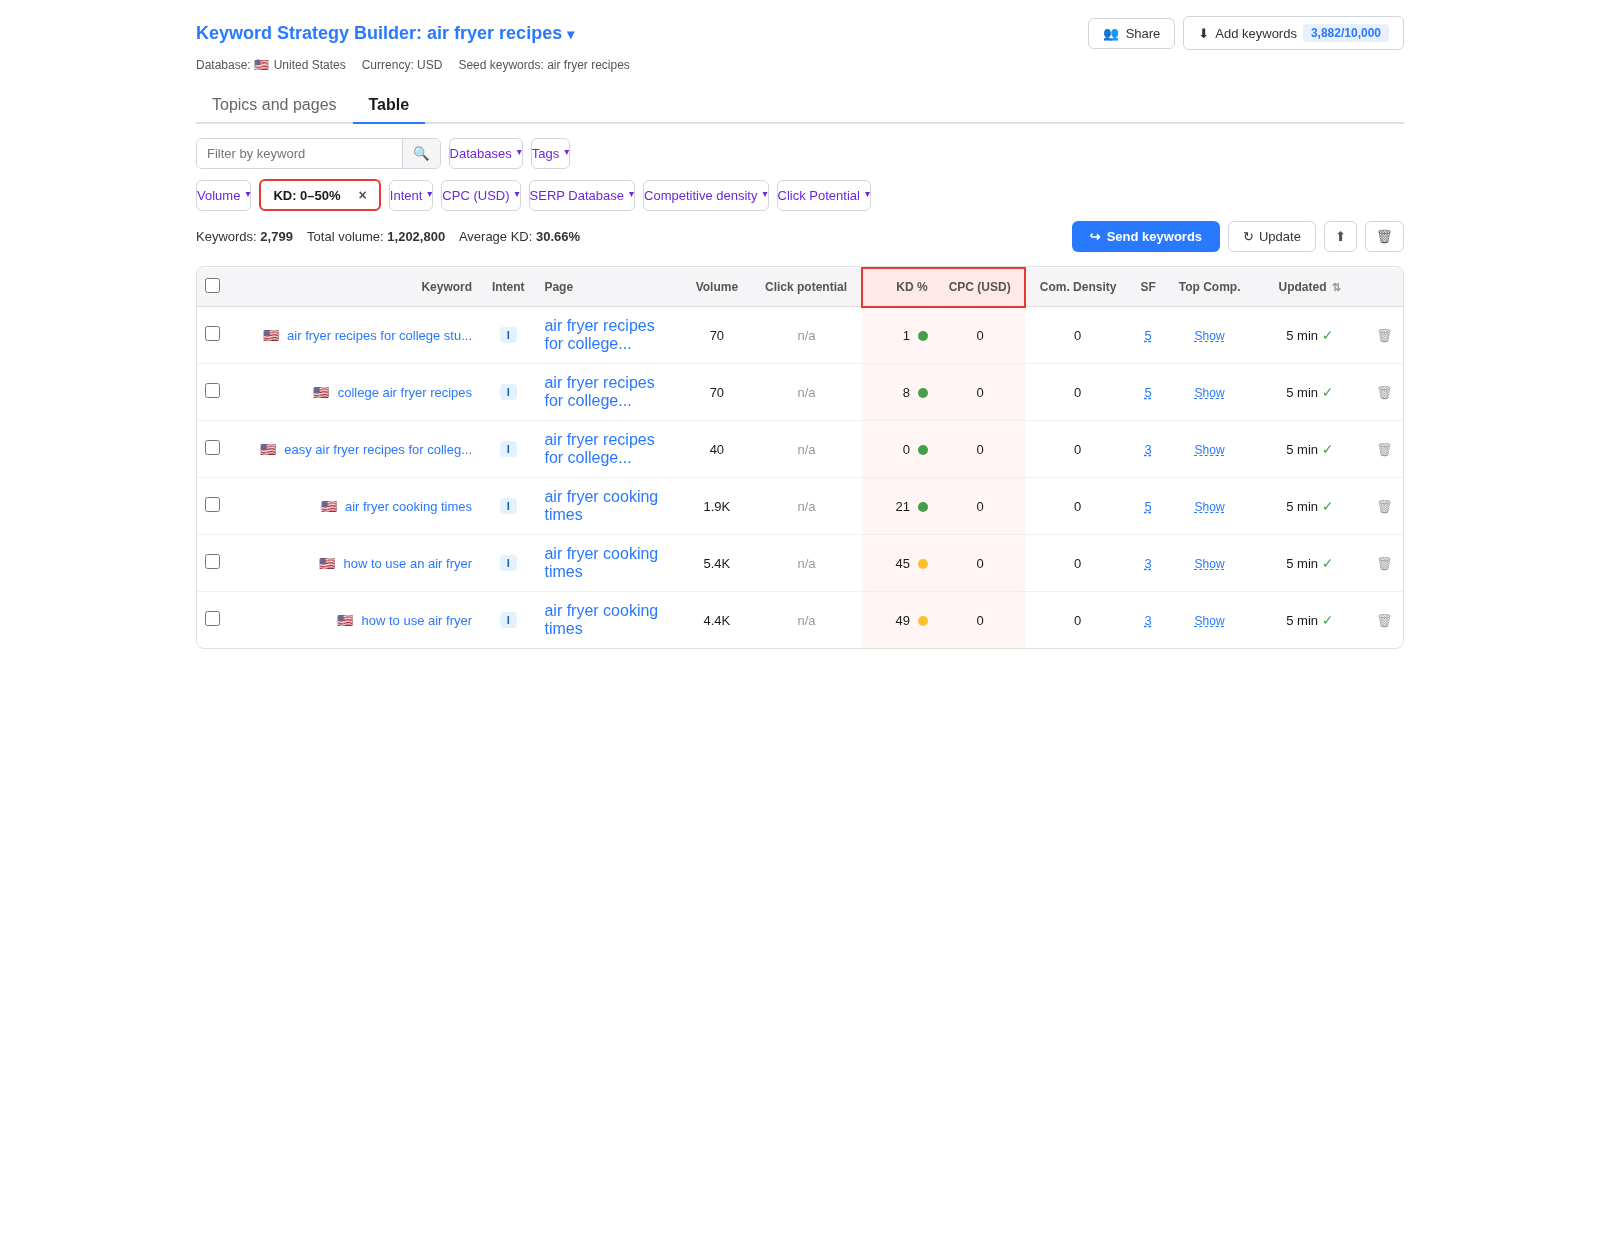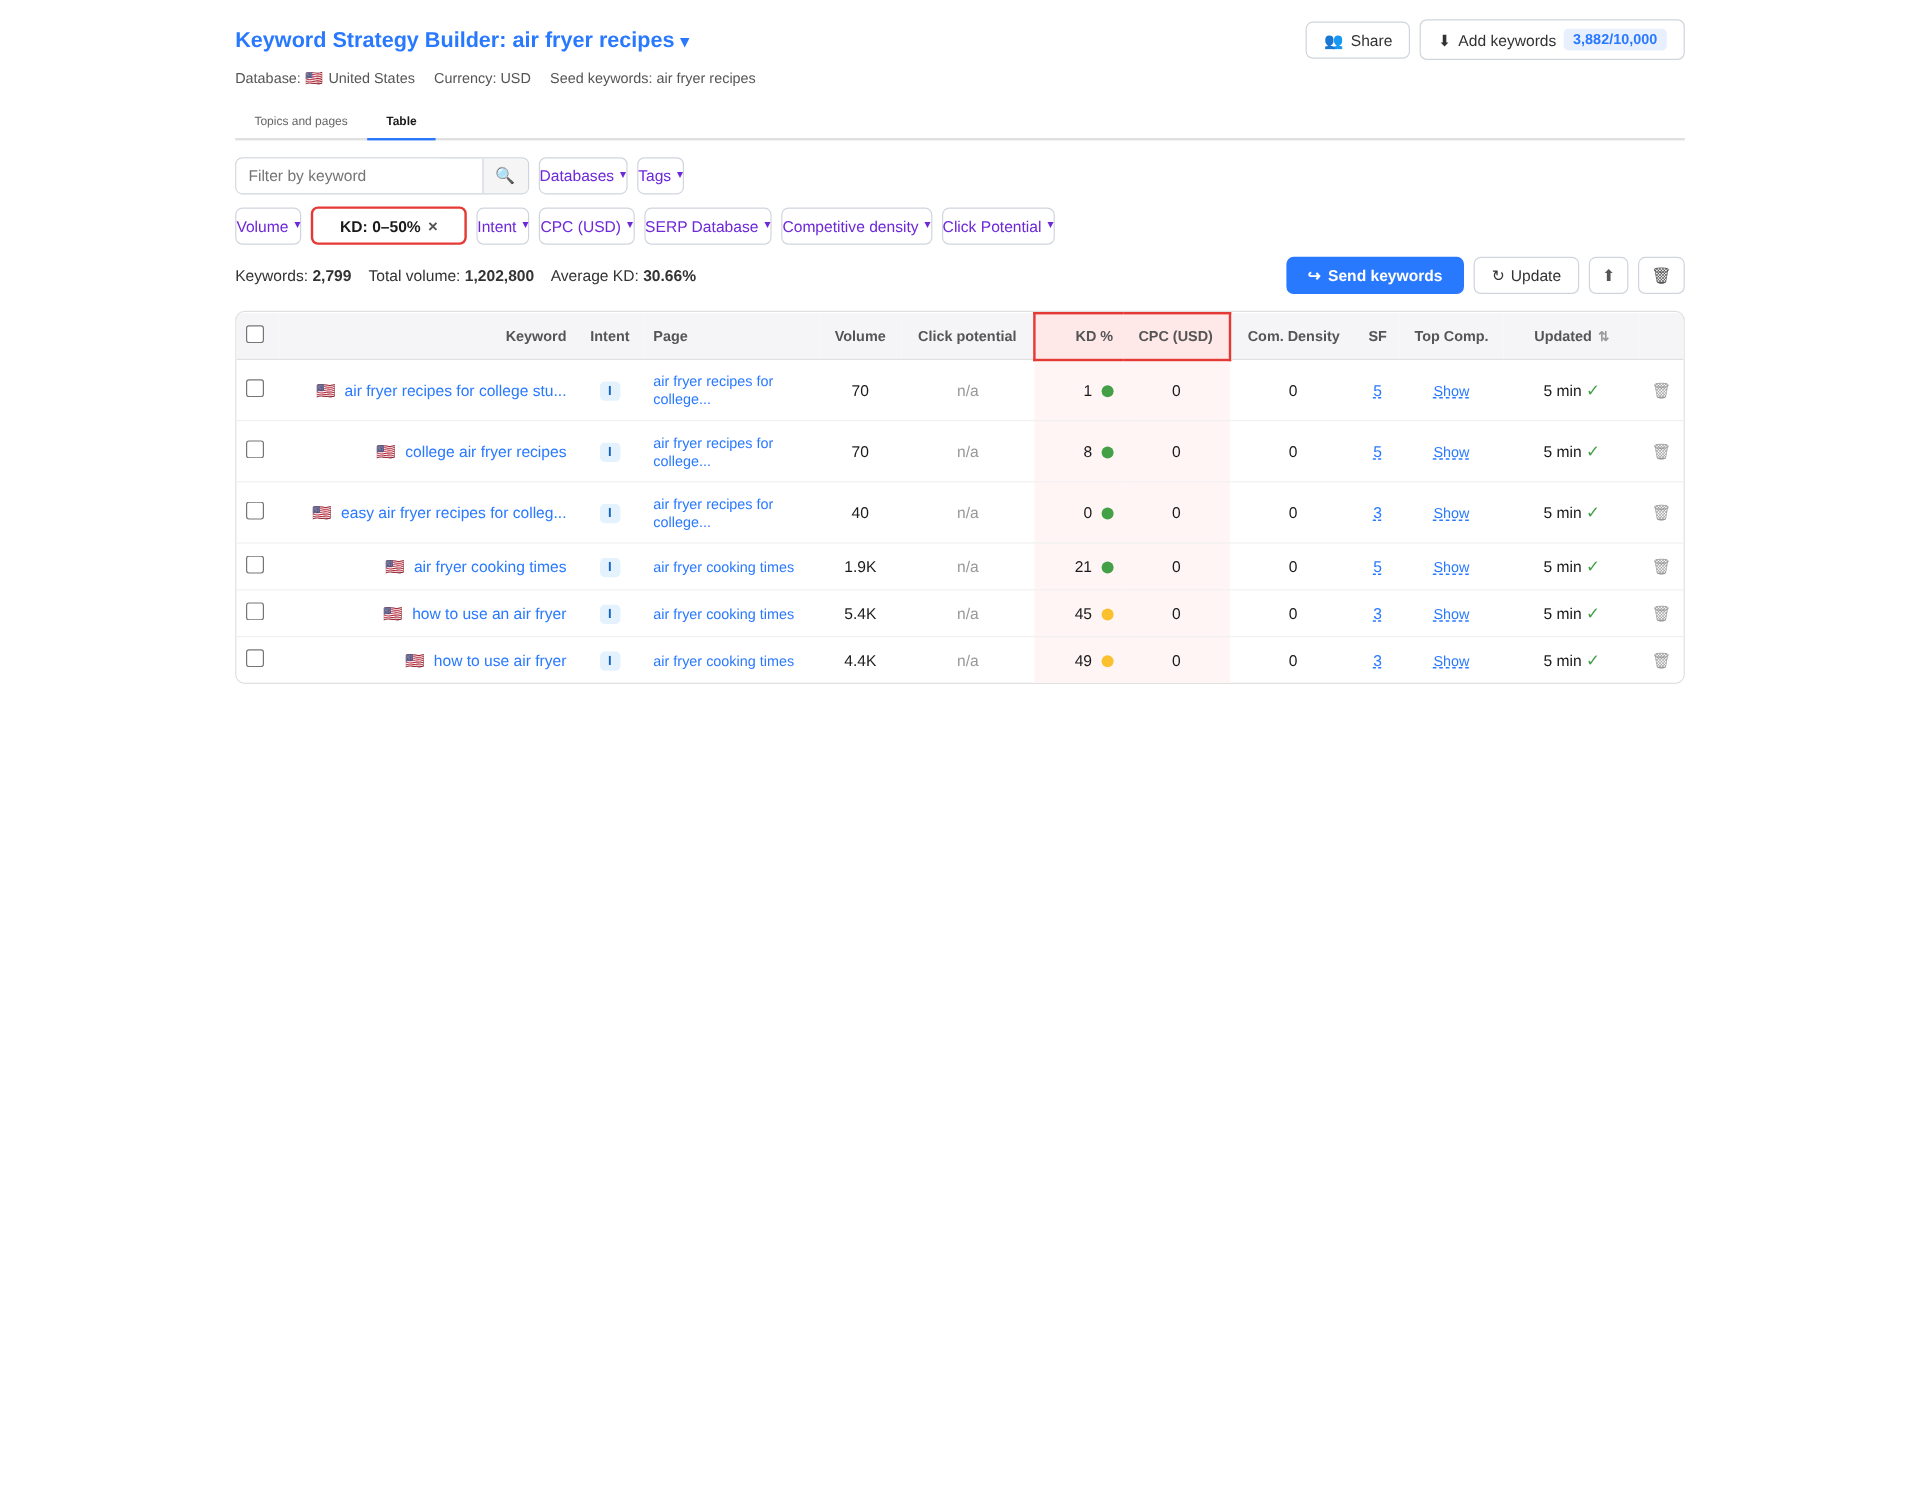"Topics and pages" .tab { font-size: 10px -> 16px }
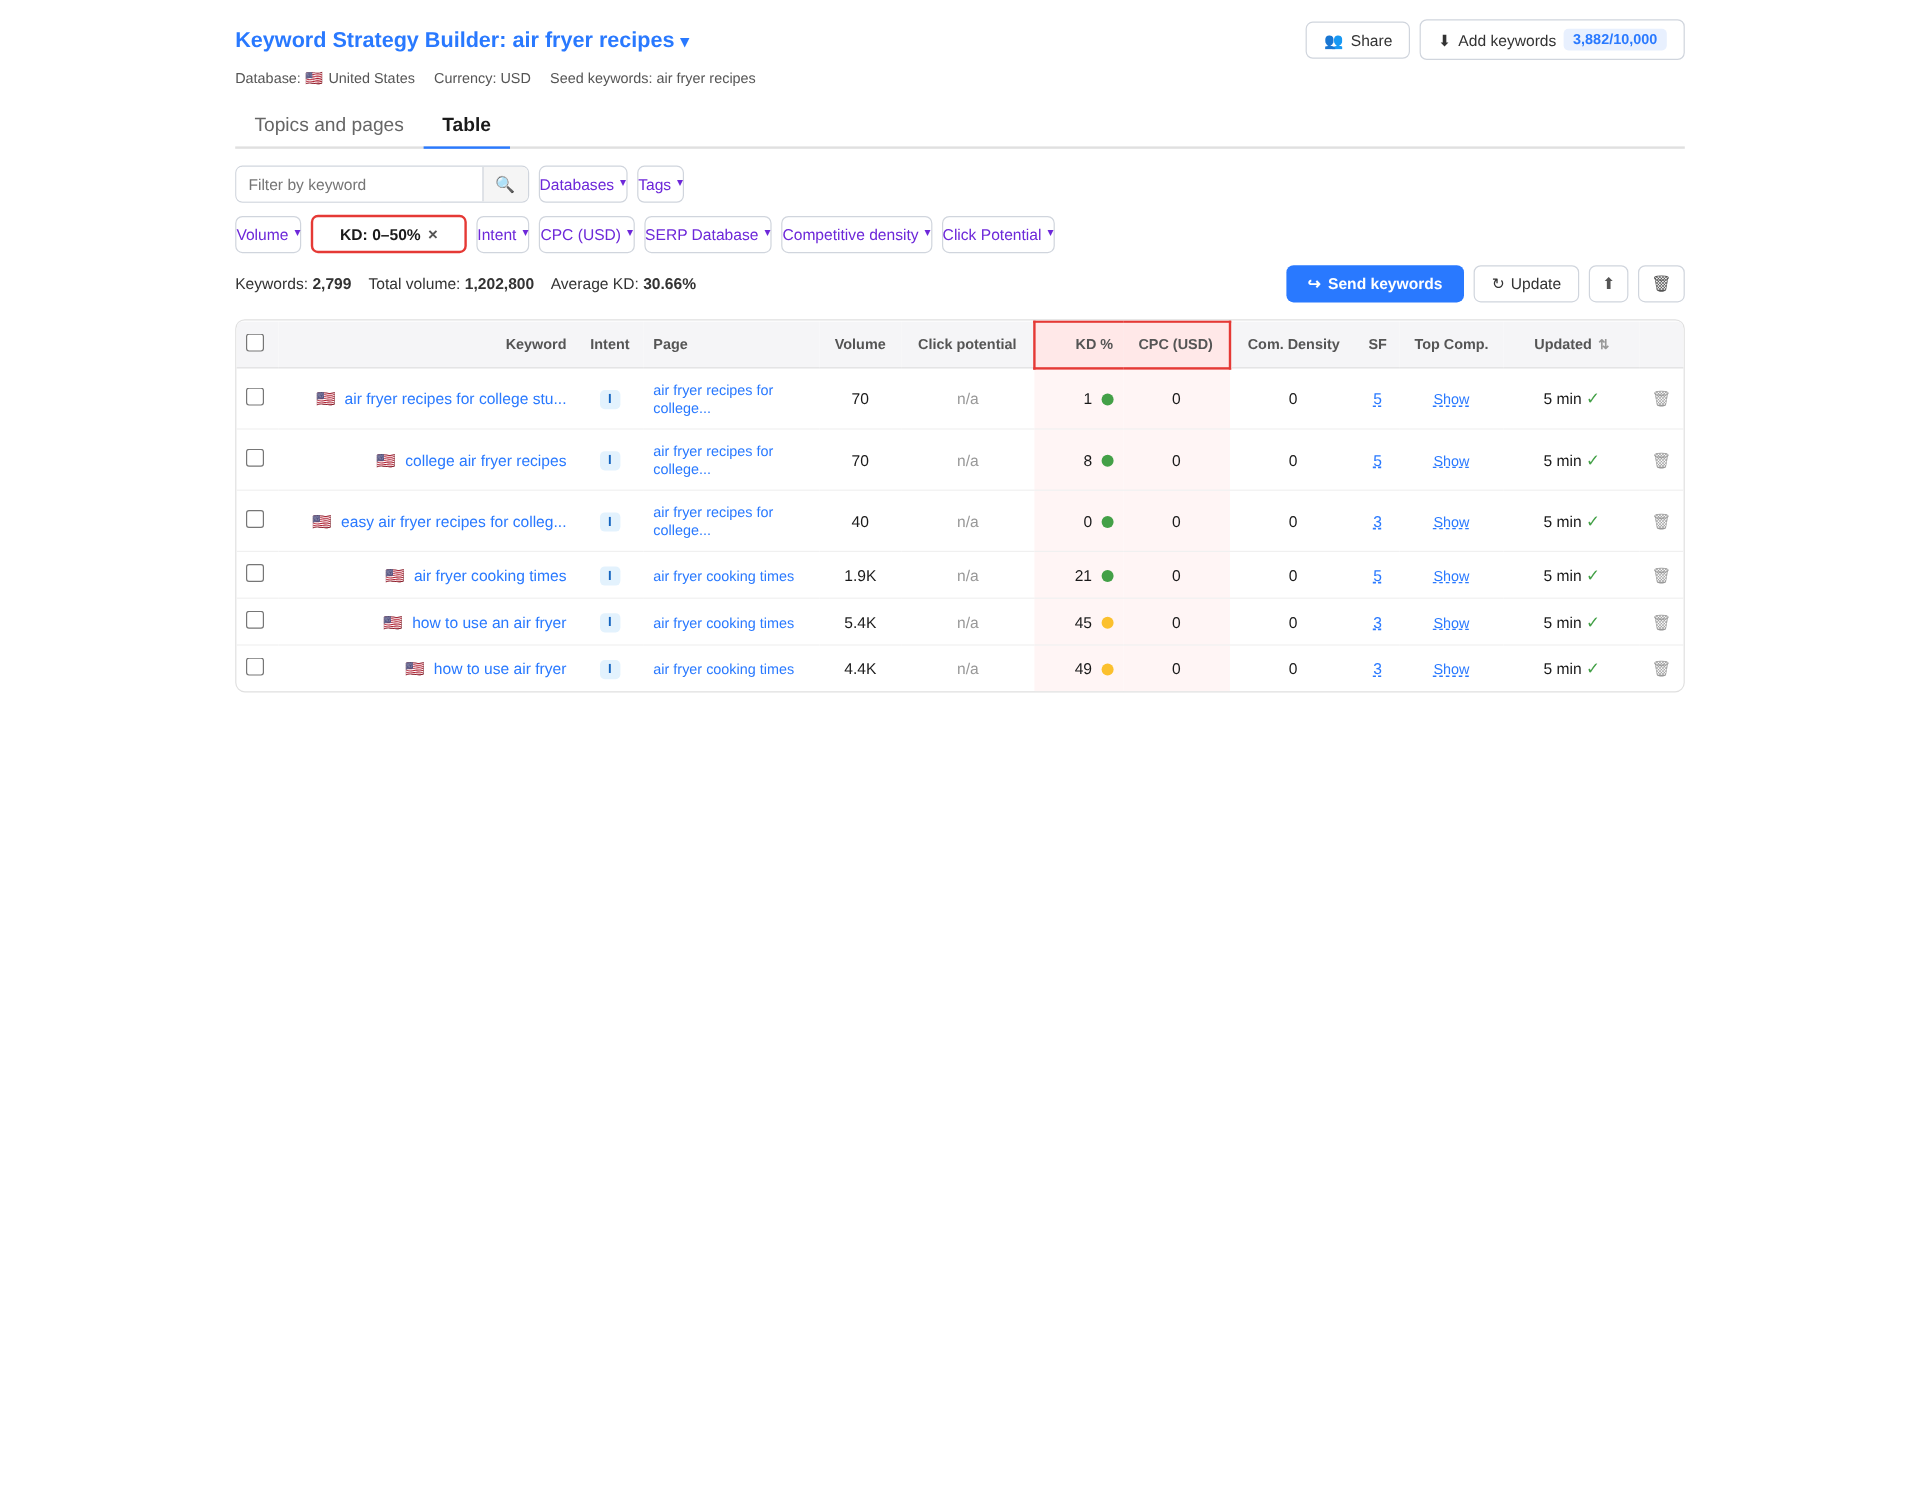"KD: 0–50%" .kd-filter { gap: 4px -> 16px; padding: 6px 22px -> 6px 12px }
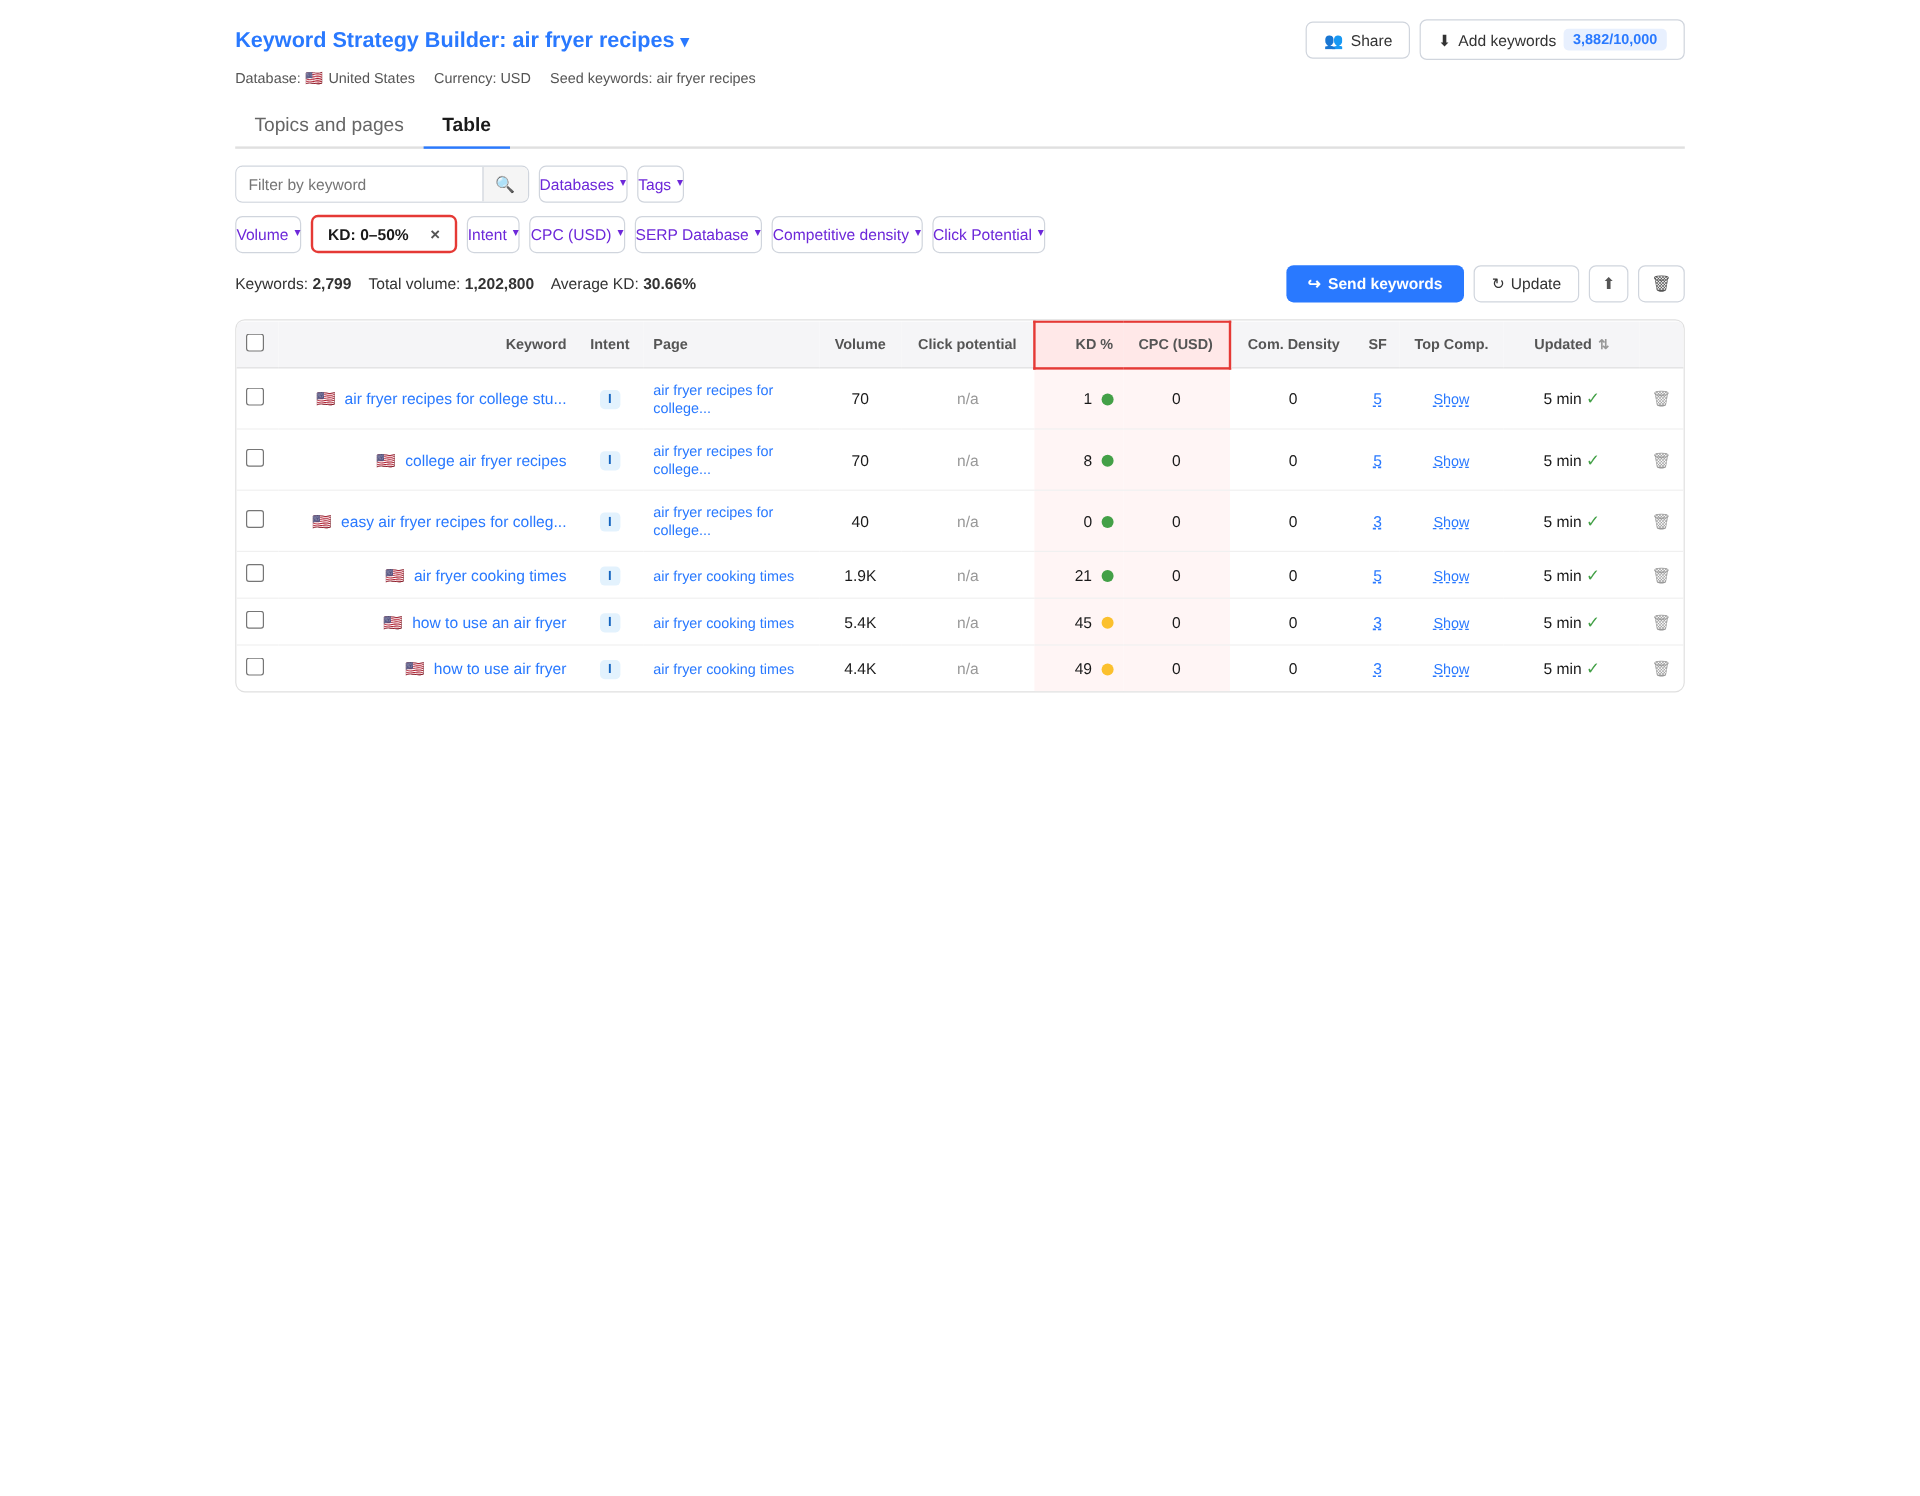"air fryer recipes for college..." .page-link { font-size: 12px -> 16px }
